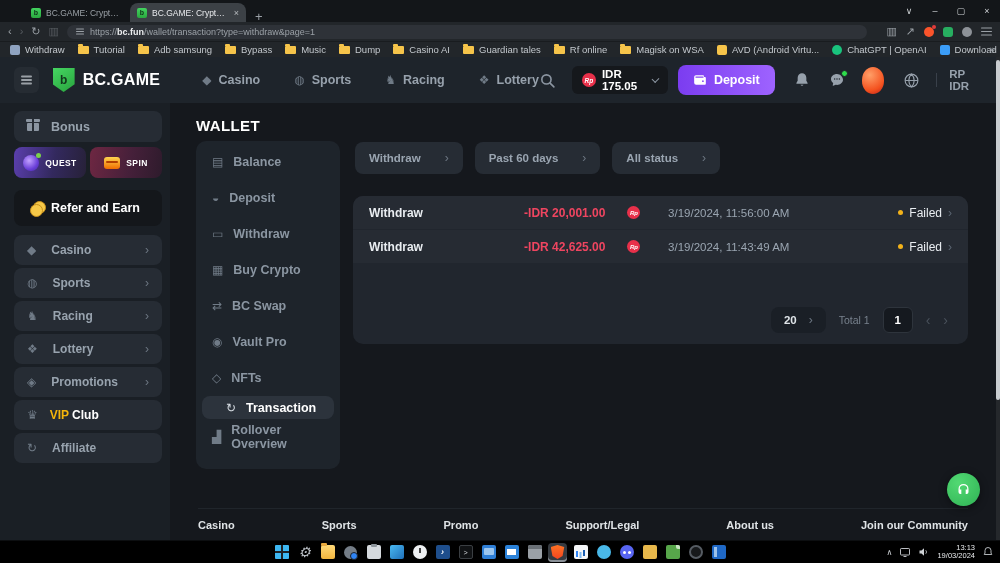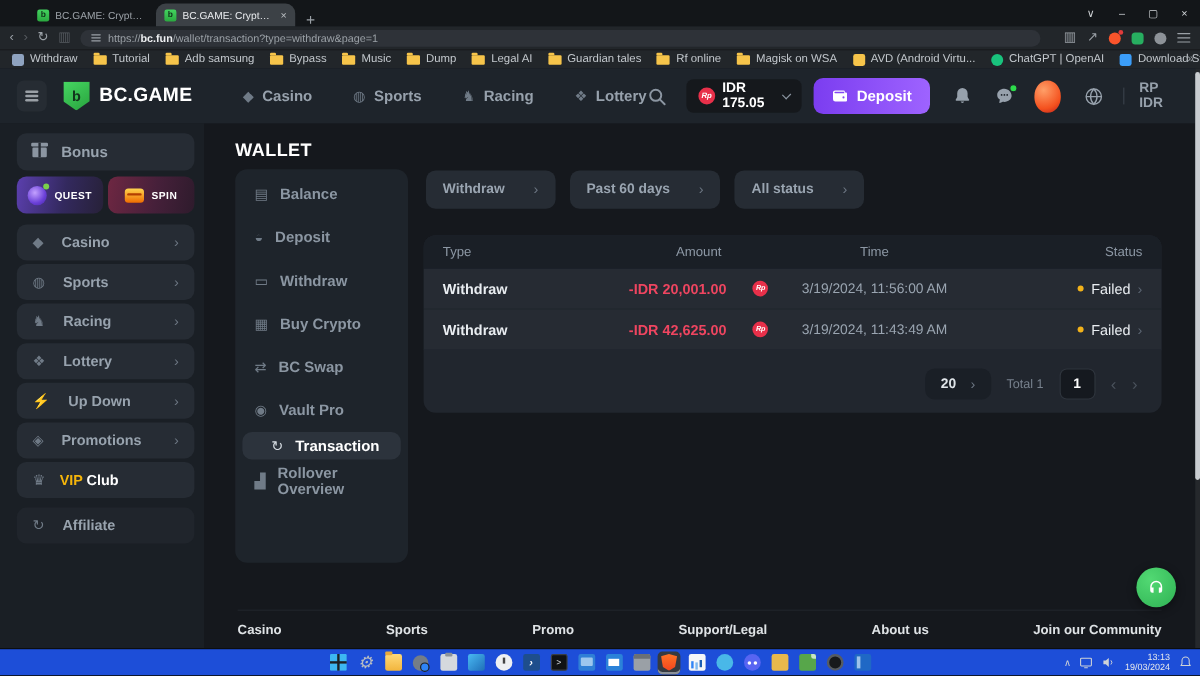"Legal AI" span { text: Legal -> Casino }
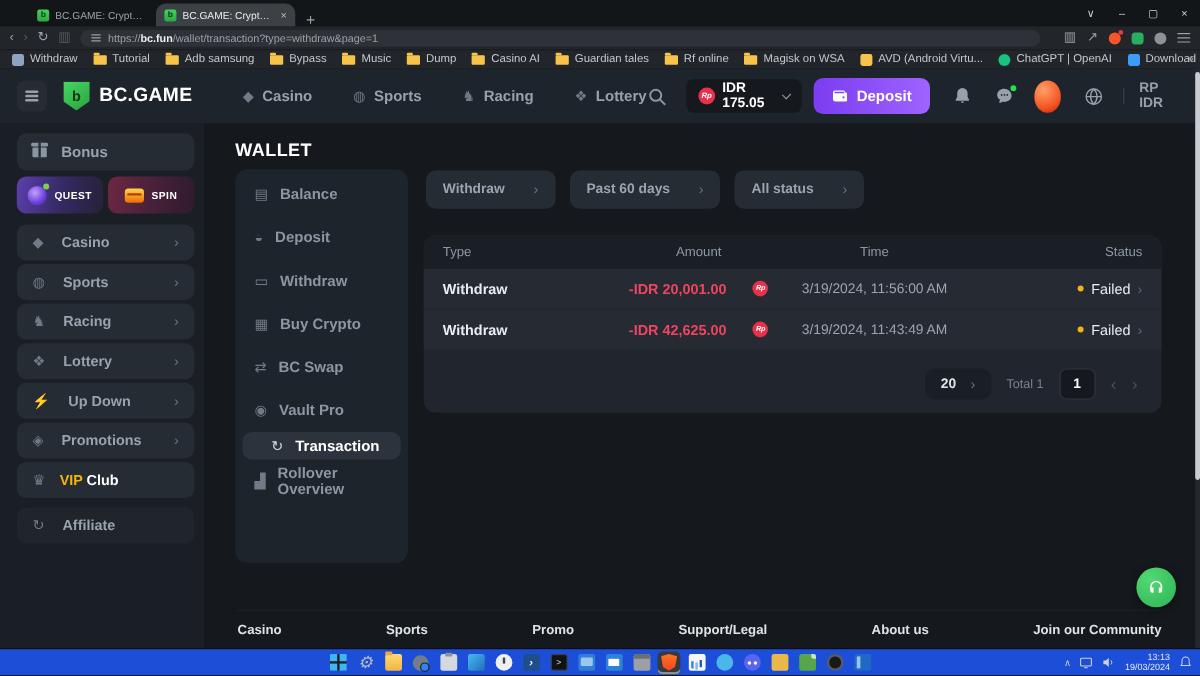"Refer and Earn" button.refer-btn { html: none -> <button> <span></span> <span>Refer and Earn</span> </button> }
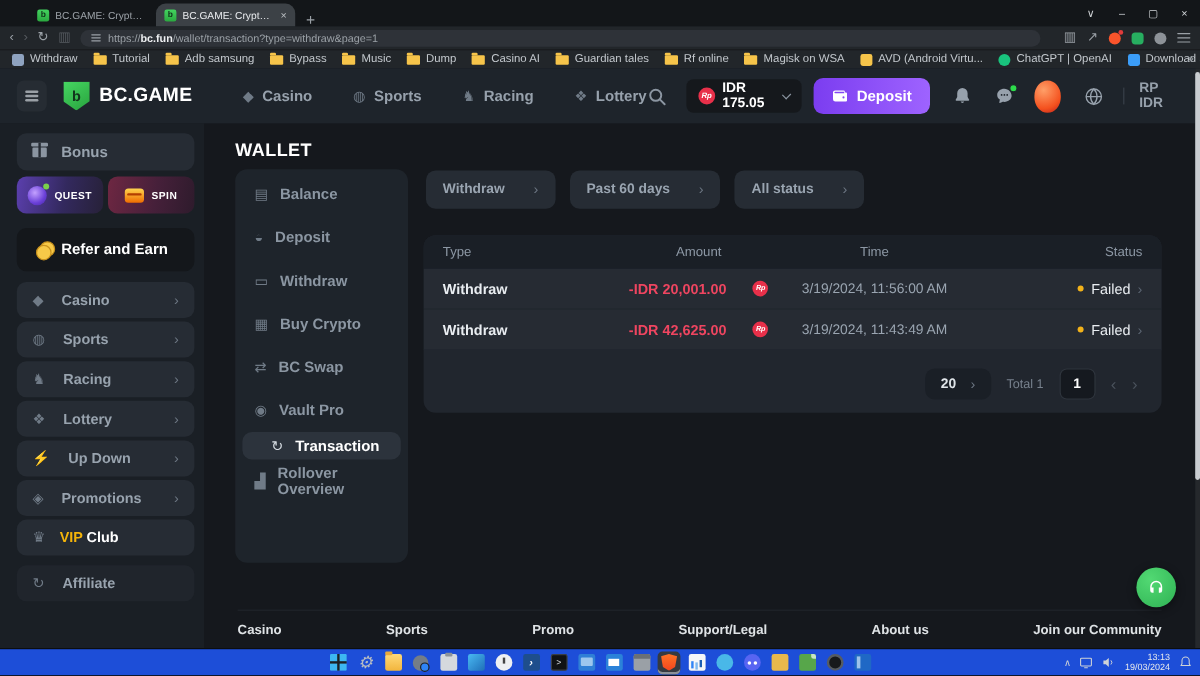"Type" div.thead { html: <div> <span>Type</span> <span>Amount</span> <span>Time</span> <span>Status</span> </div> -> none }
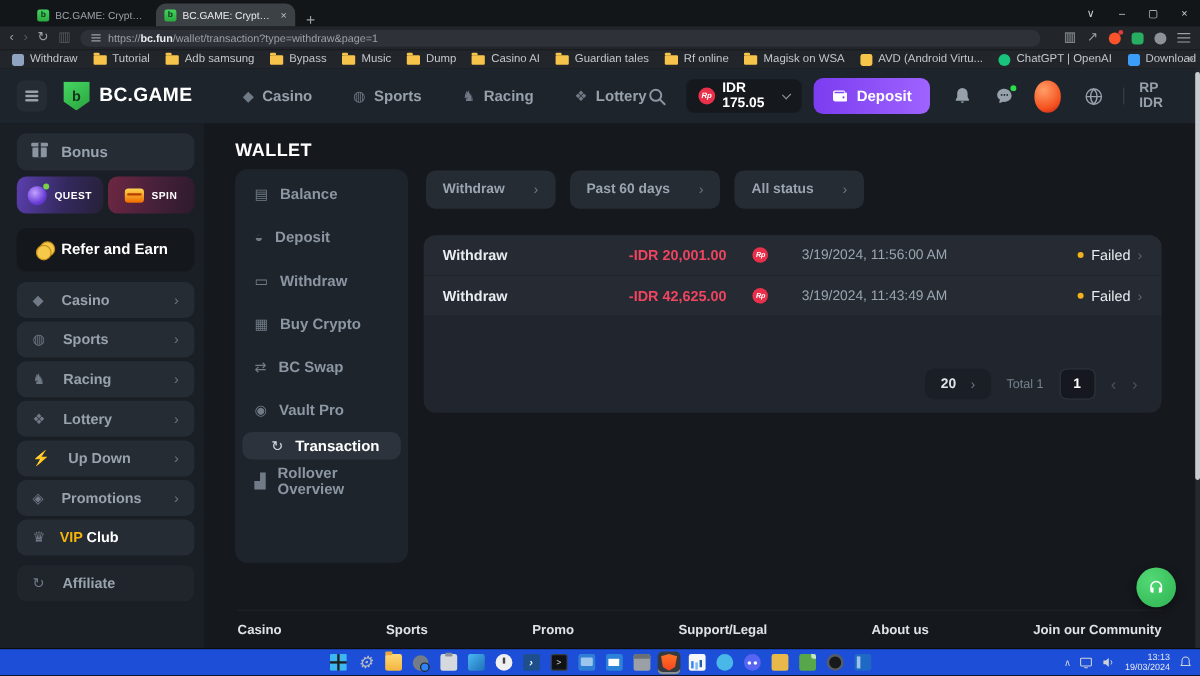"Up Down" div.side-row { html: <div> <i></i> <span><b></b><span>Up Down</span></span> <span></span> </div> -> none }
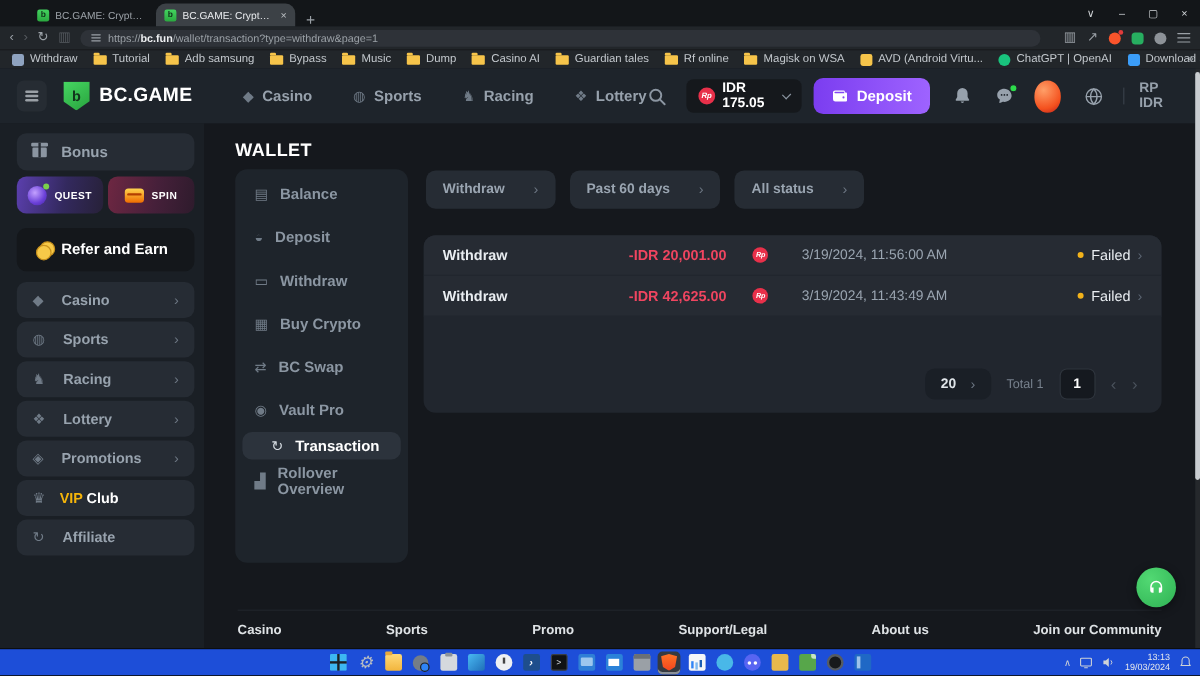"NFTs" div.wn-row { html: none -> <div> <i></i> <span>NFTs</span> </div> }
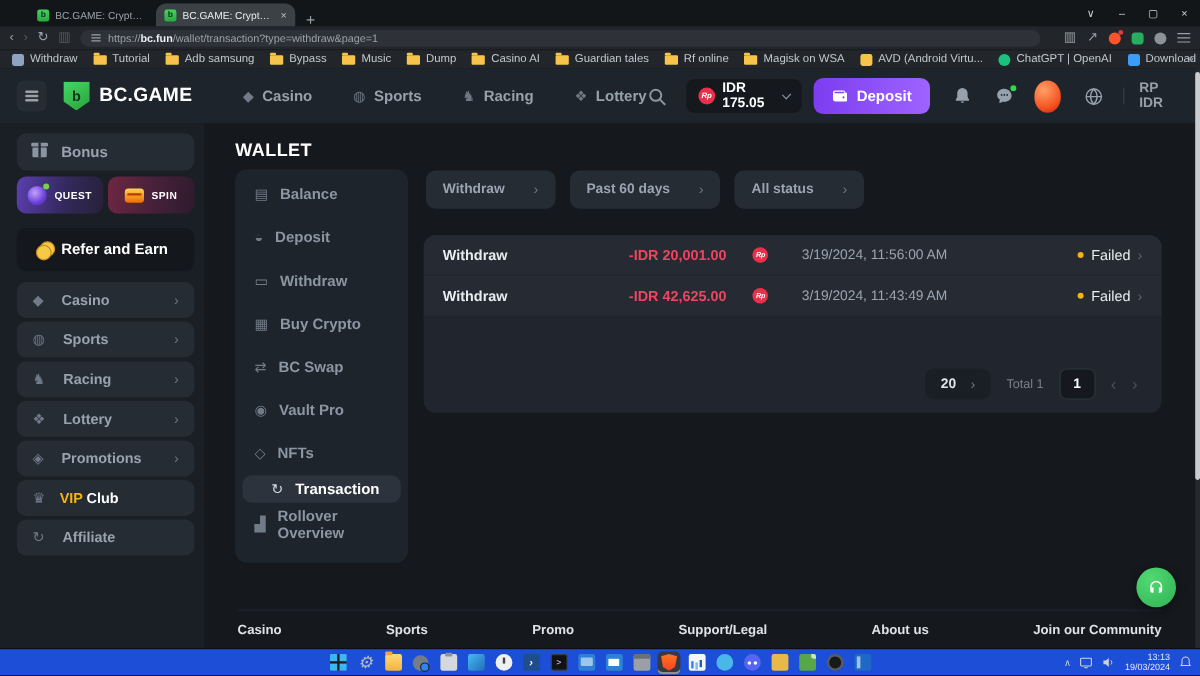"13:13" .taskbar { background: #1d4ed8 -> #000000 }
